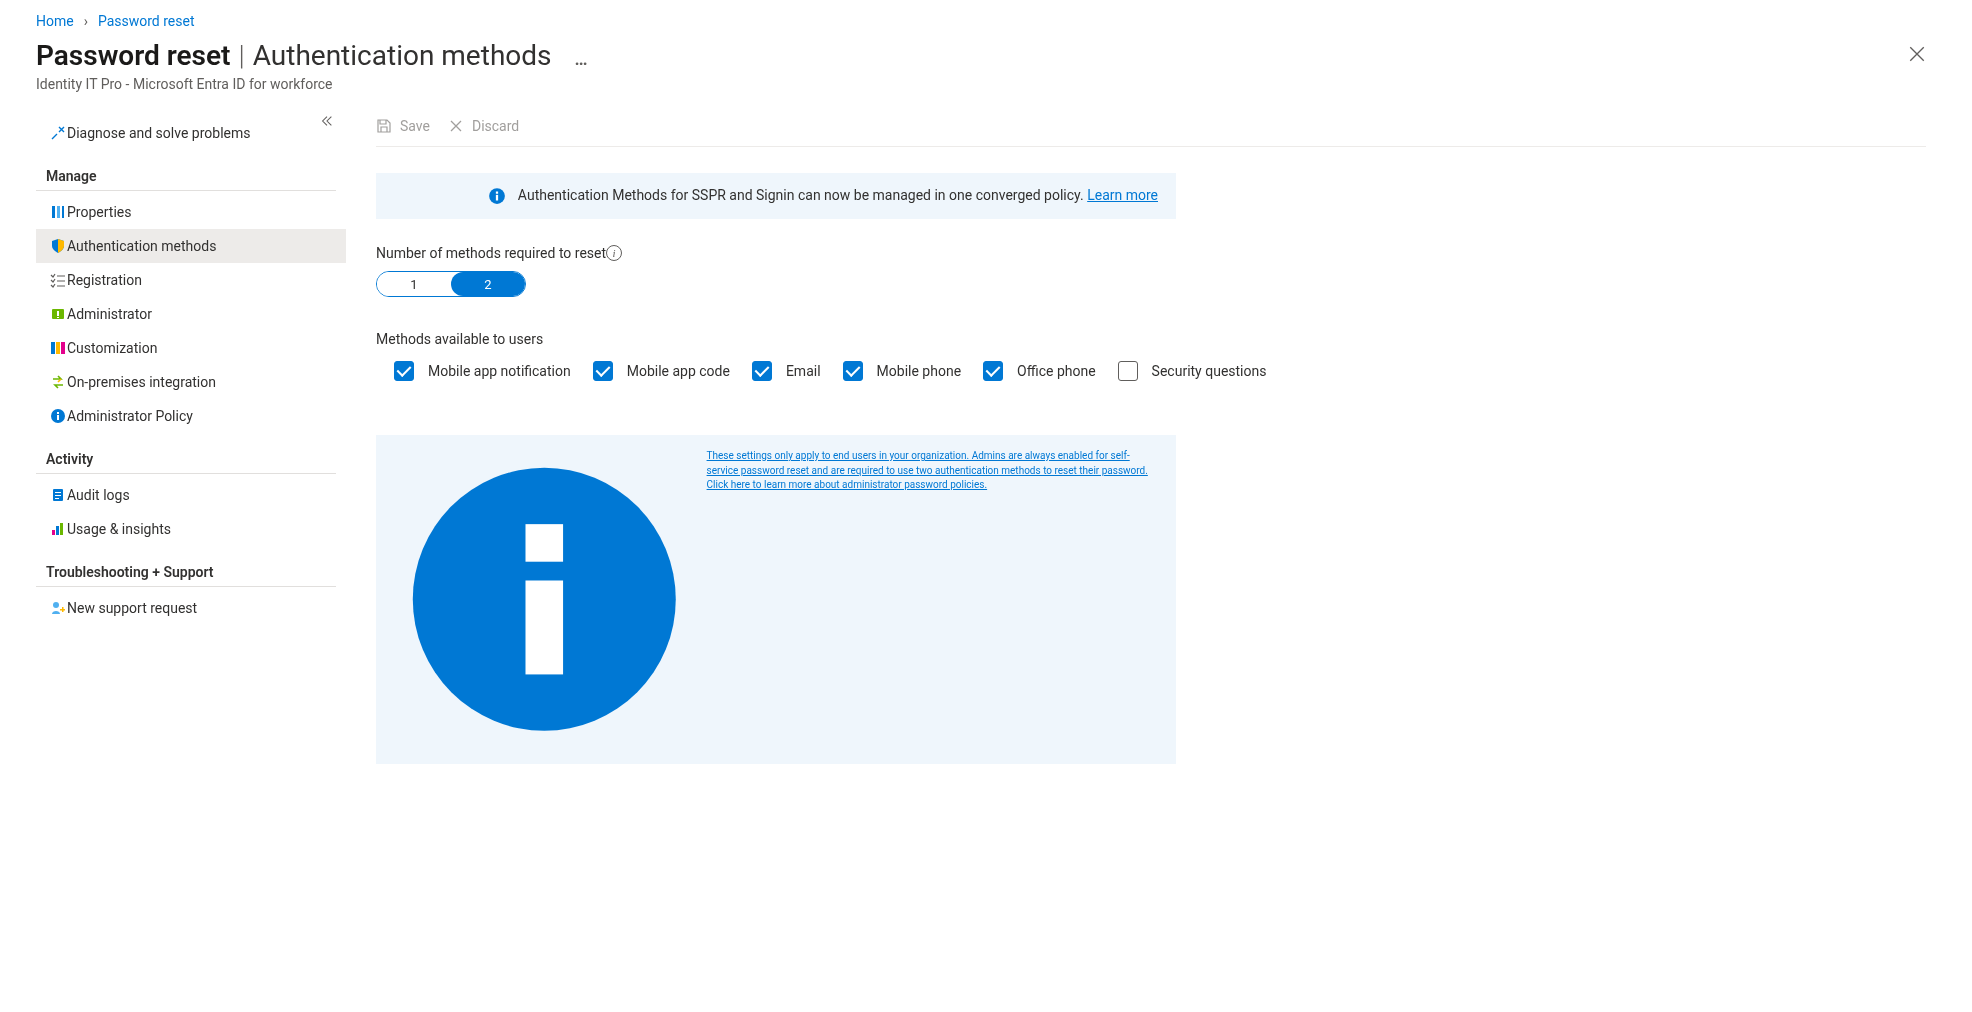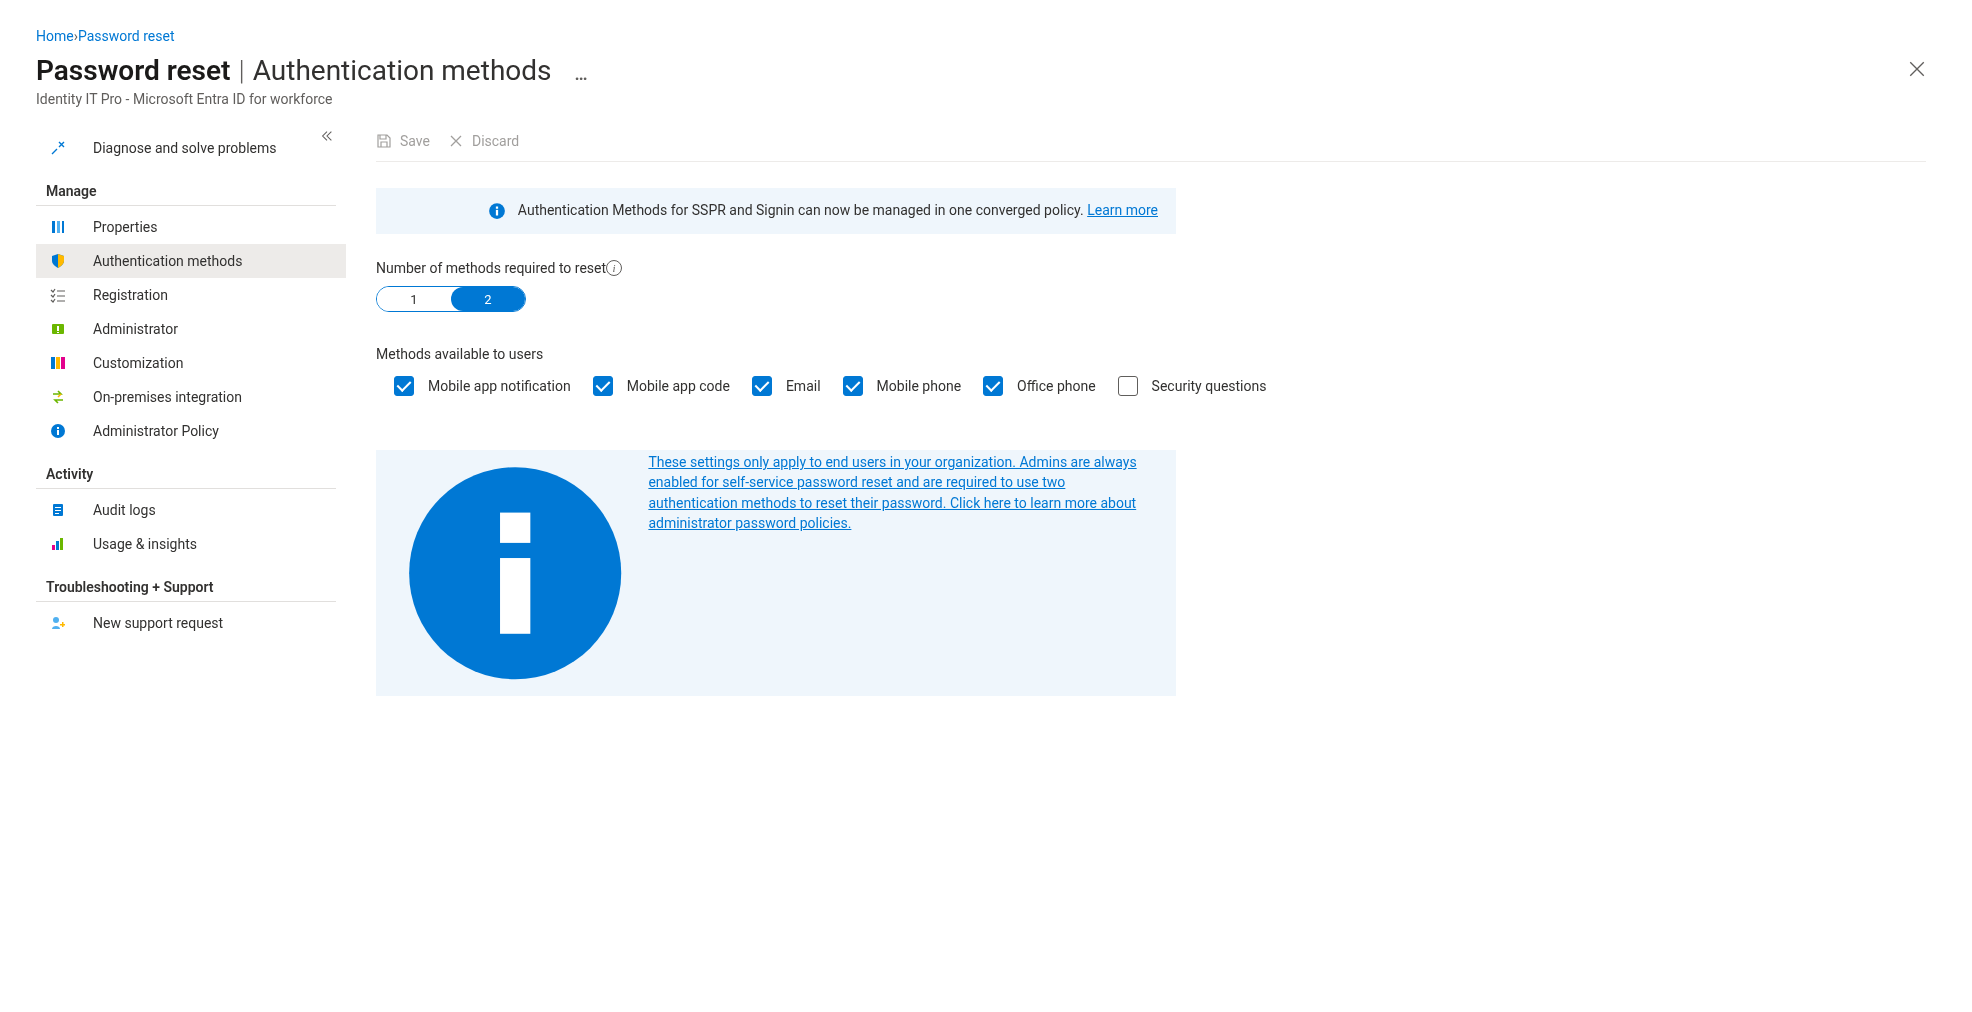"Home" .breadcrumb { gap: none -> 10px; padding: 28px 0 6px -> 13px 0 6px }
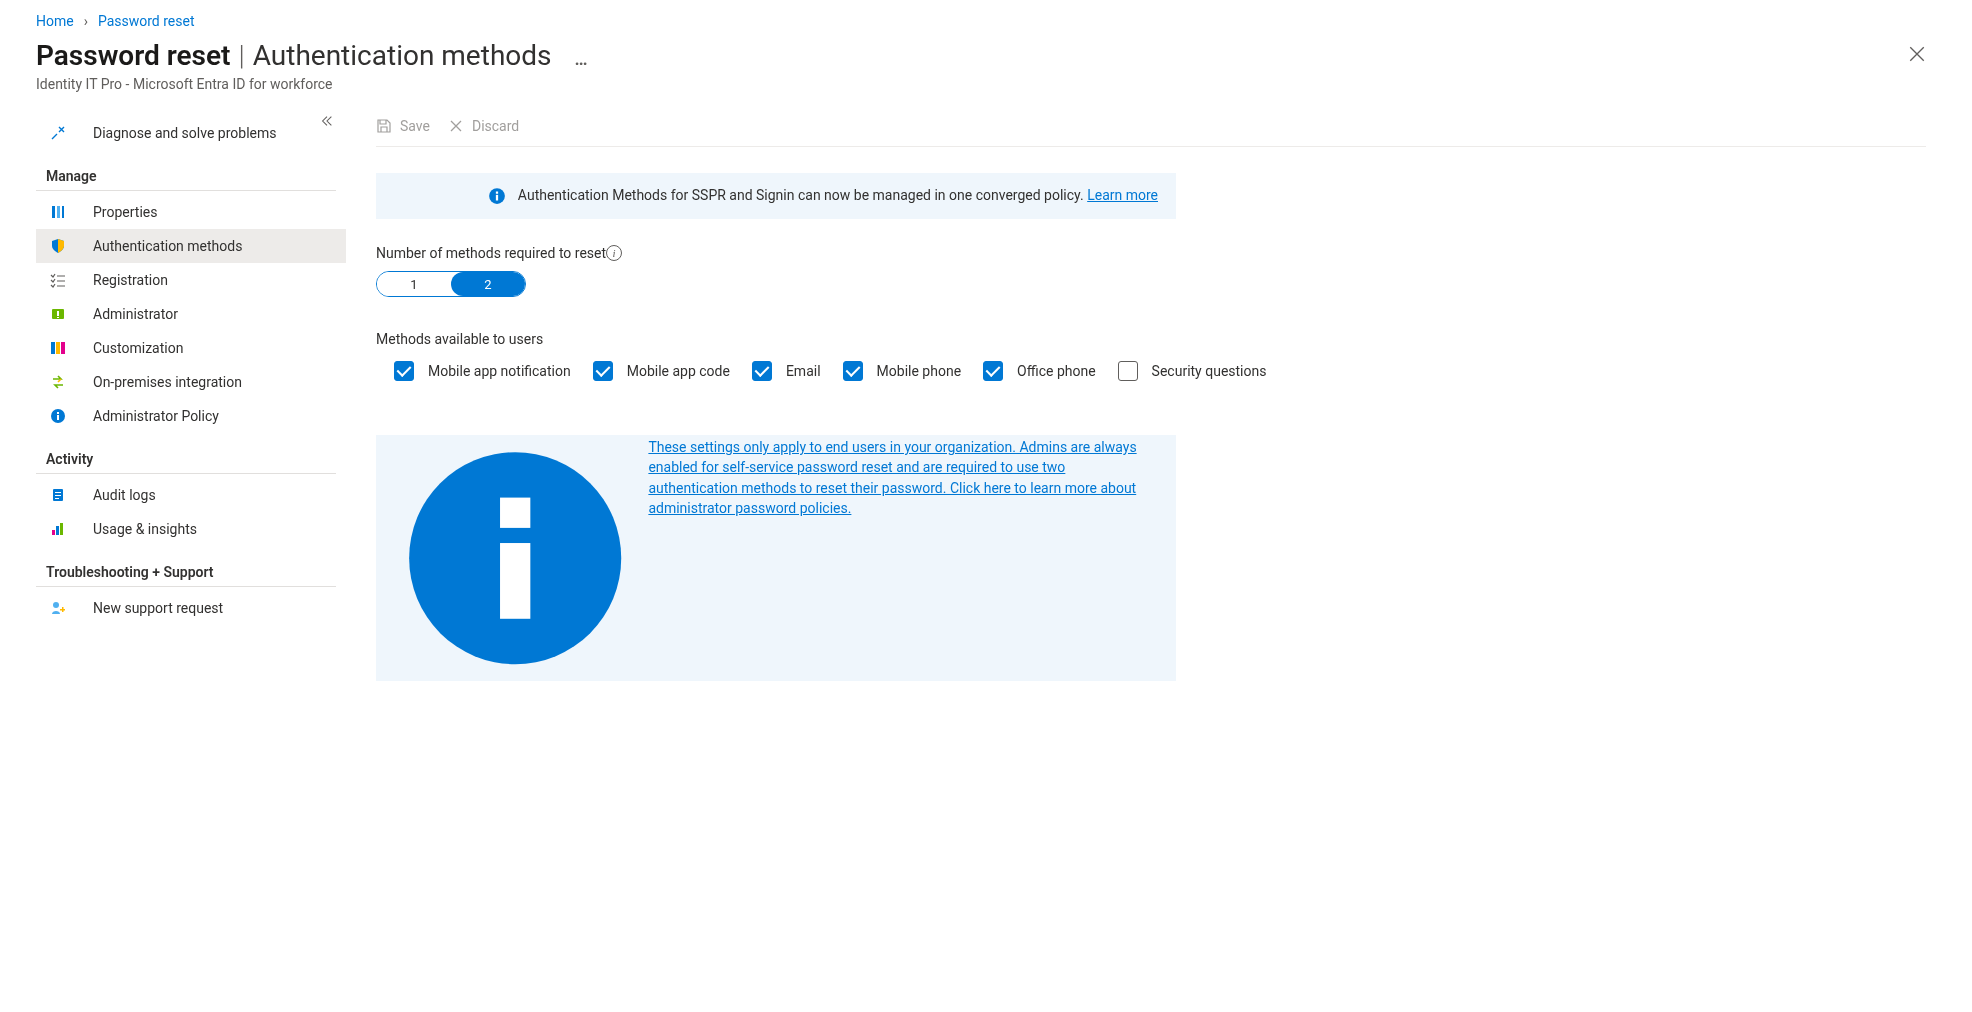"Diagnose and solve problems" .sidebar-item { gap: 26px -> 0 }
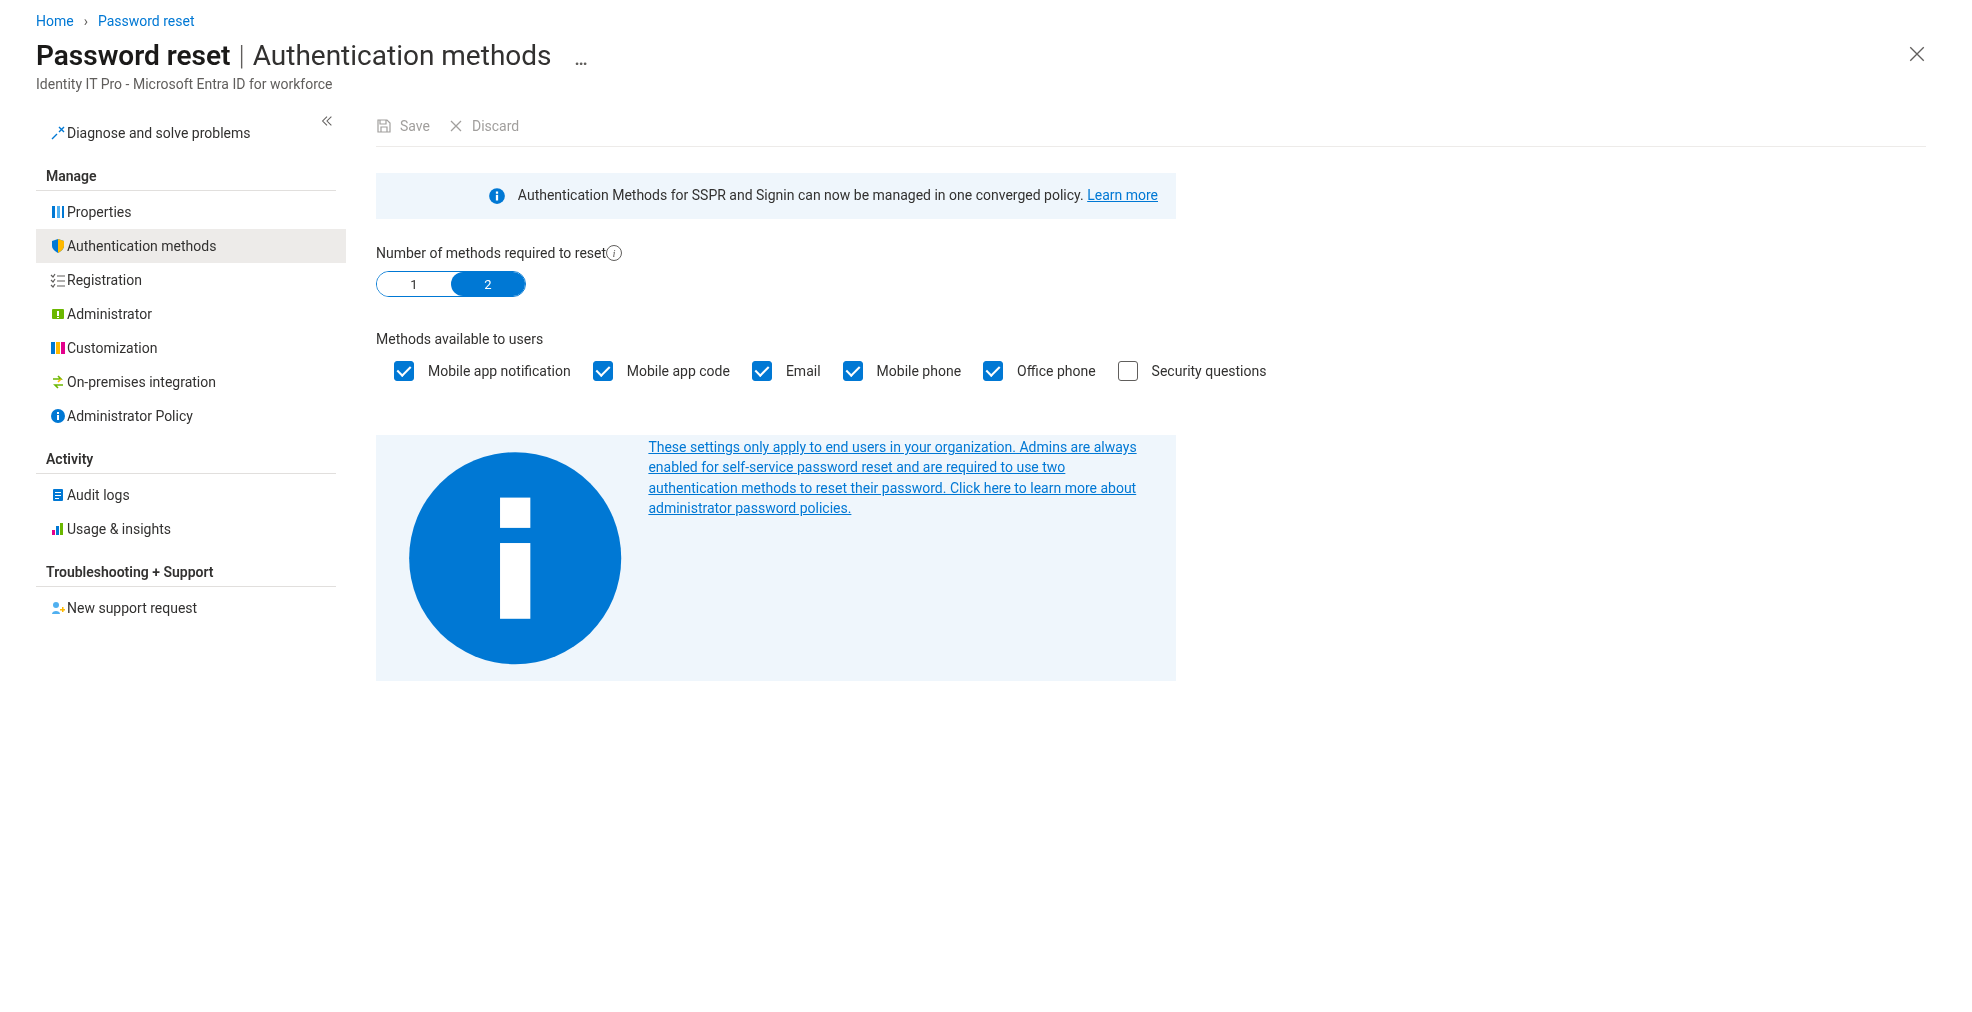"These settings only apply to" .footer-info { font-size: 14px -> 10px; padding: 2px 18px -> 14px 18px }
